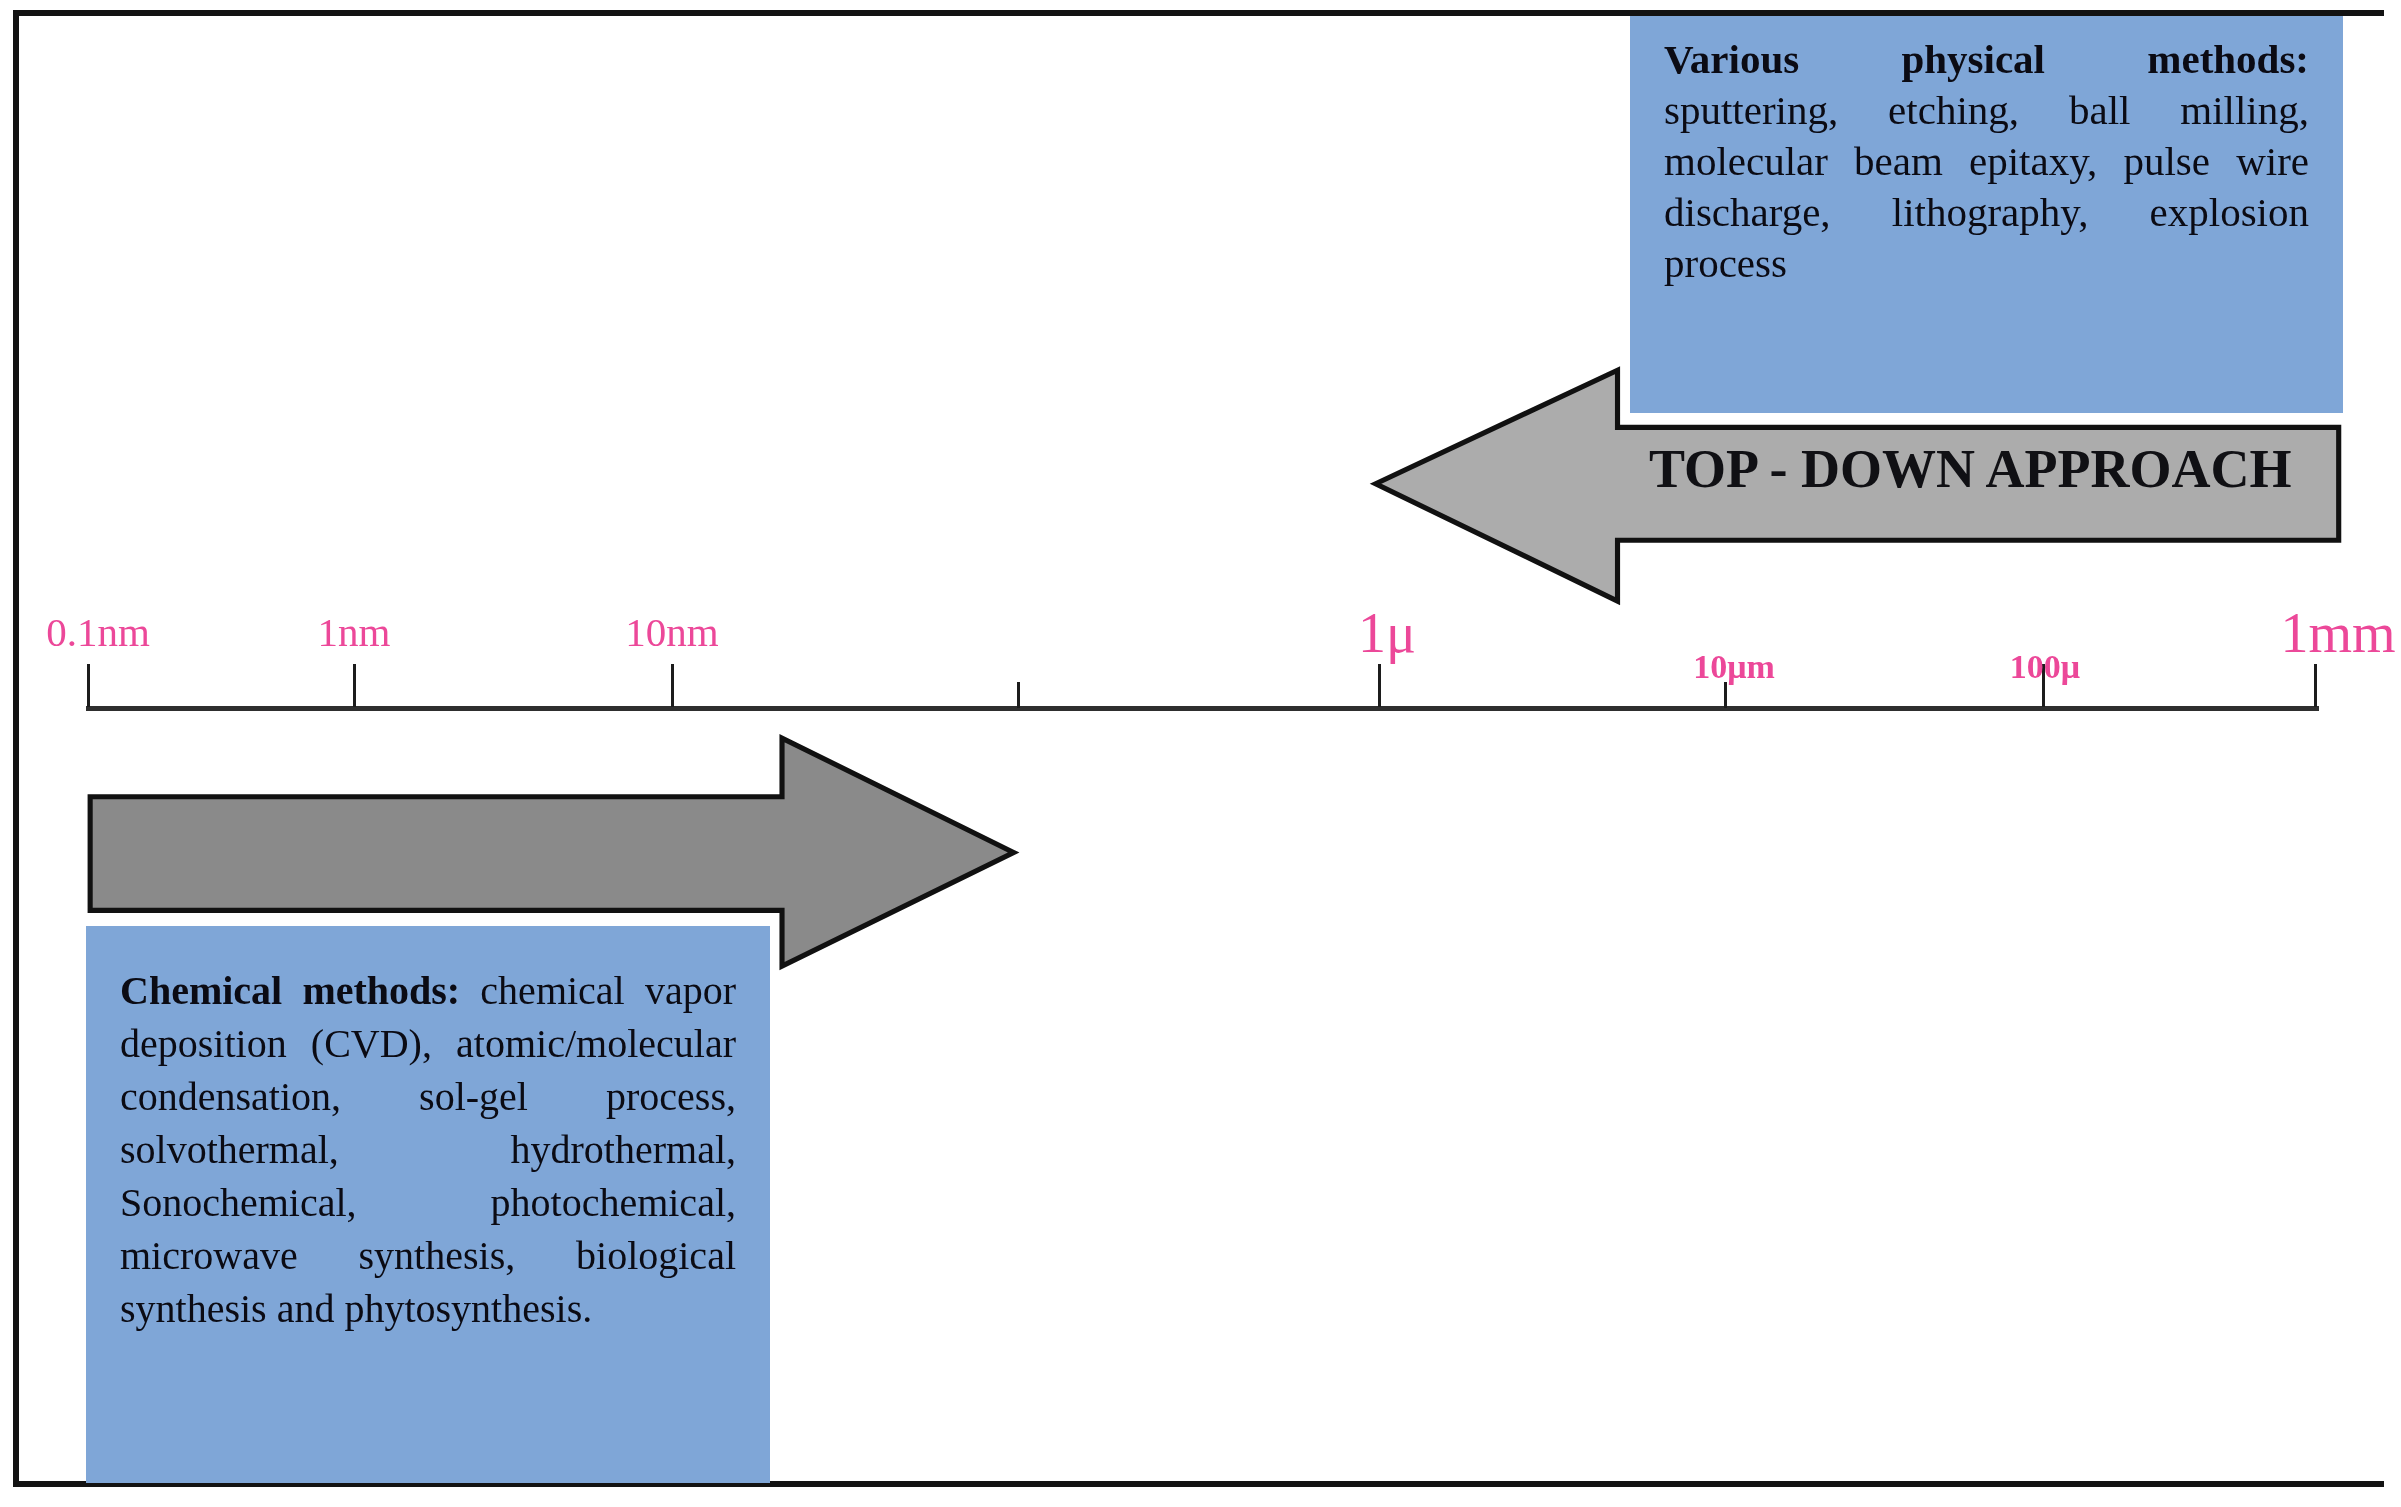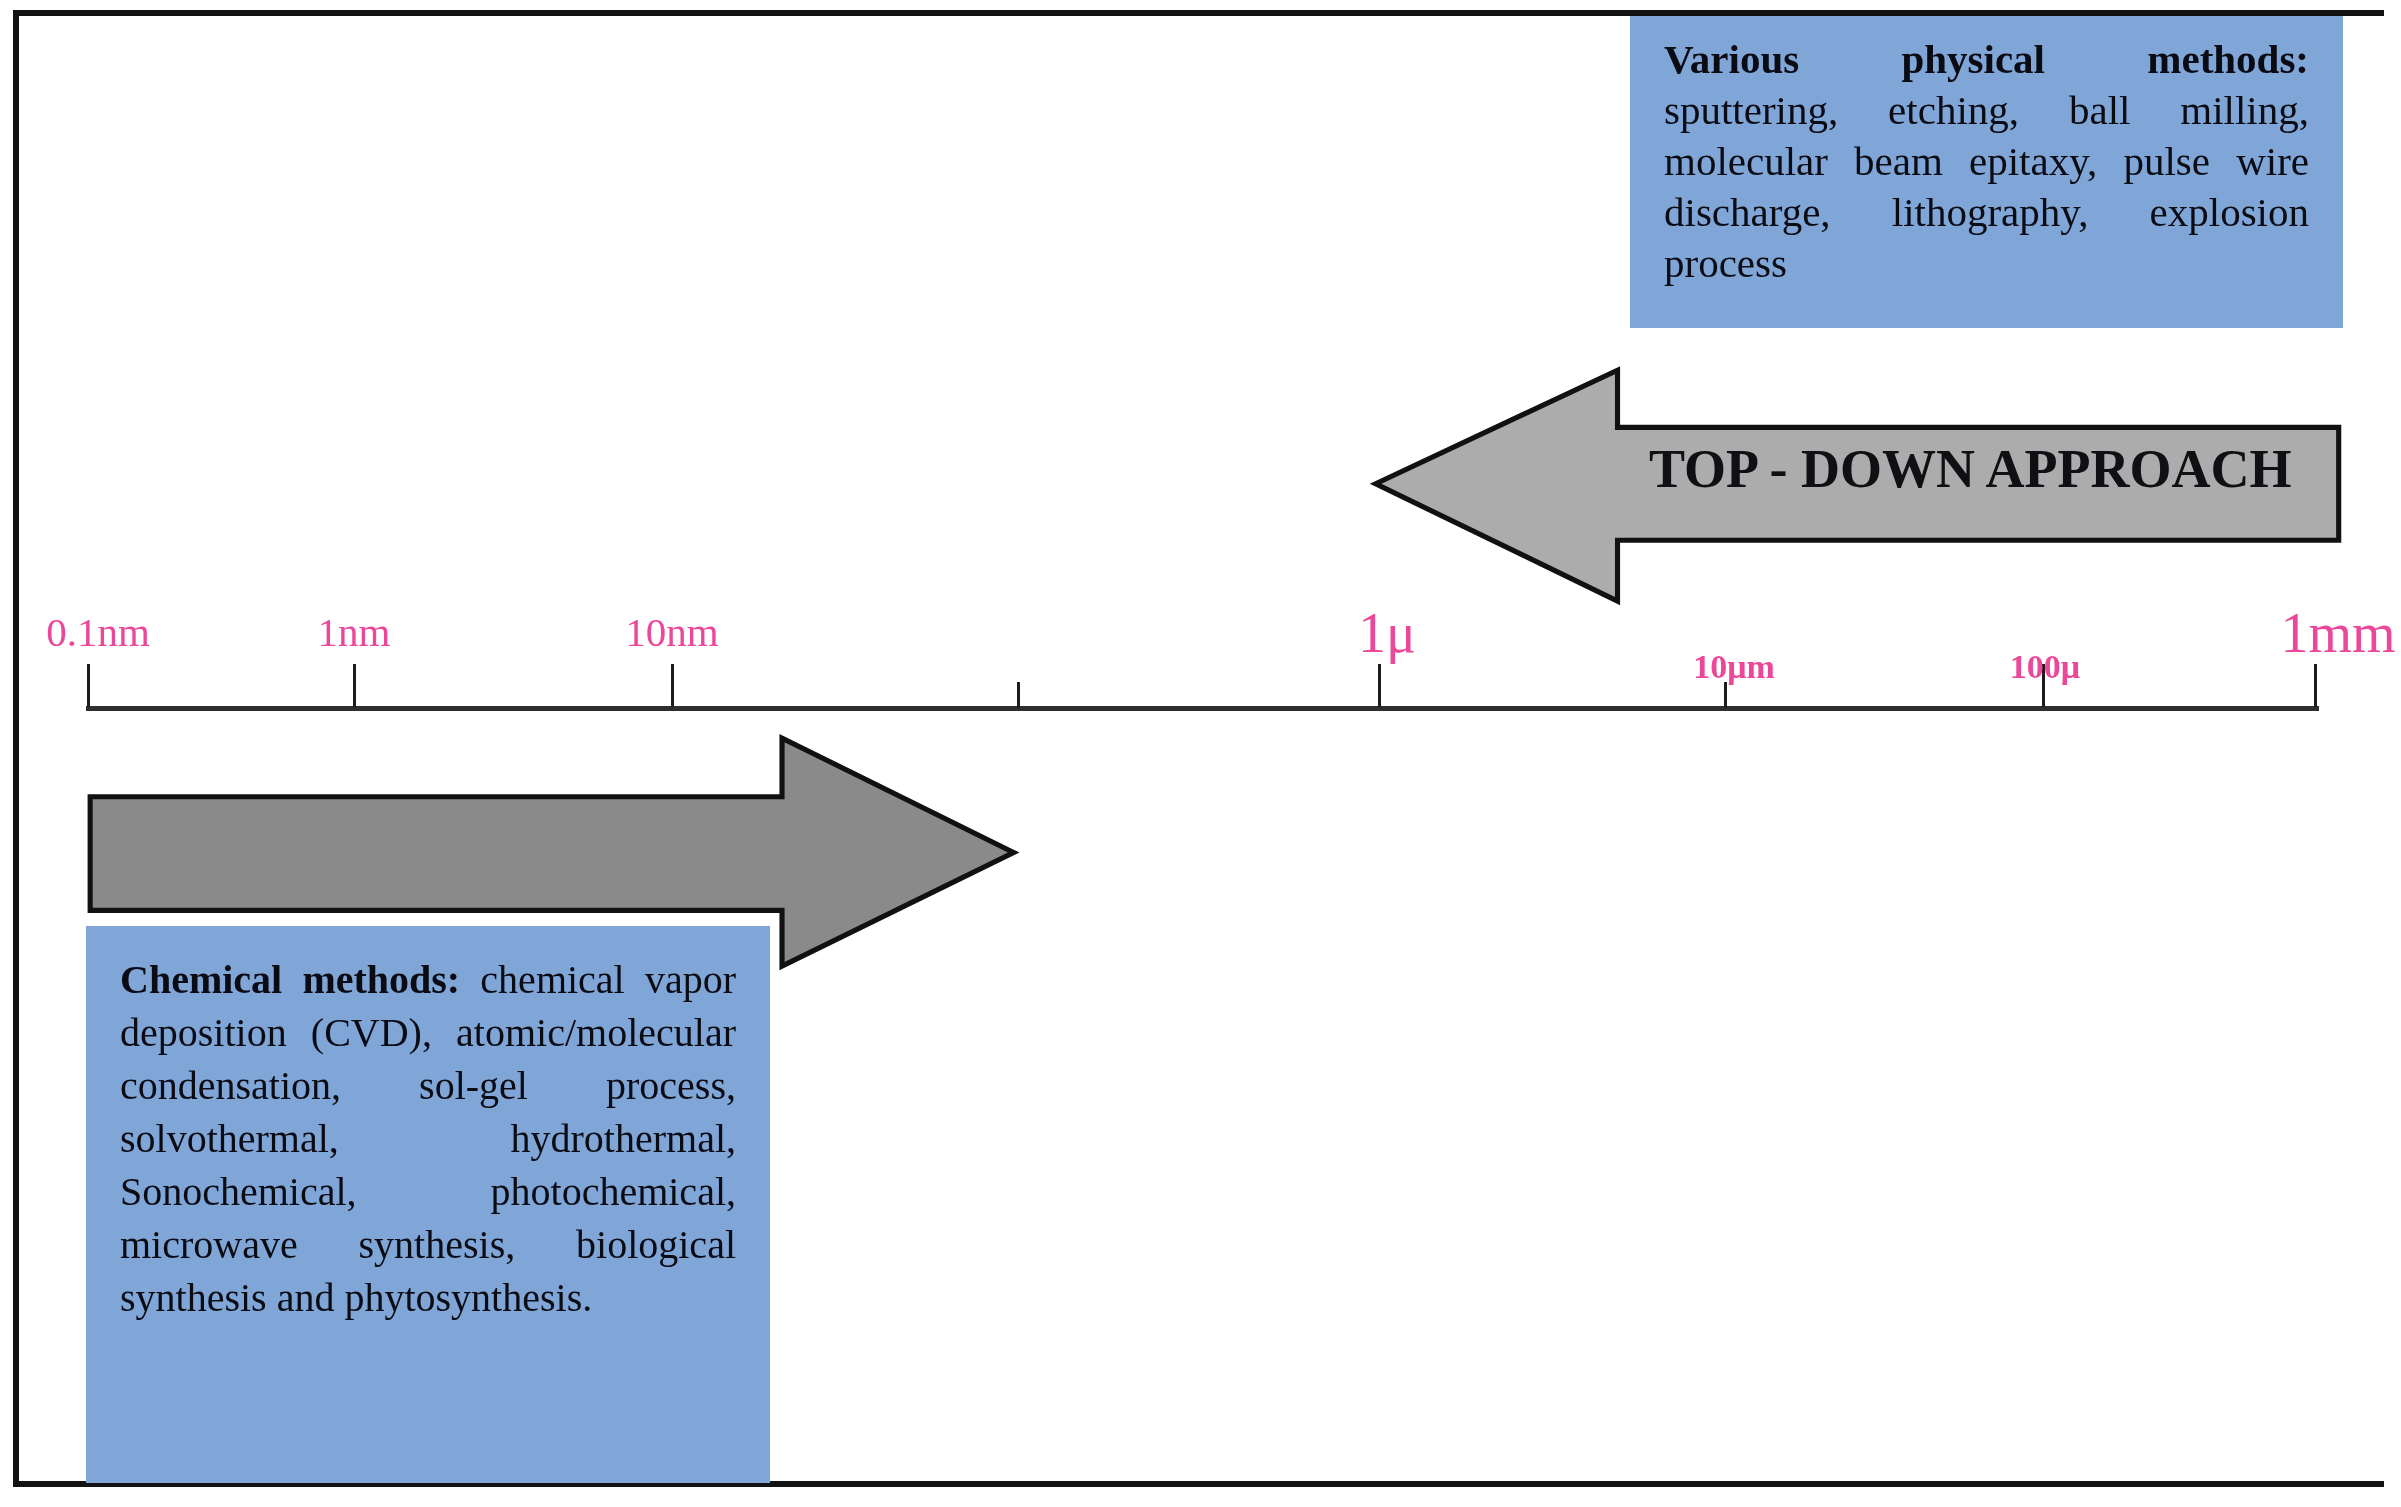"Various physical methods: sputtering," .top-box { height: 312px -> 397px }
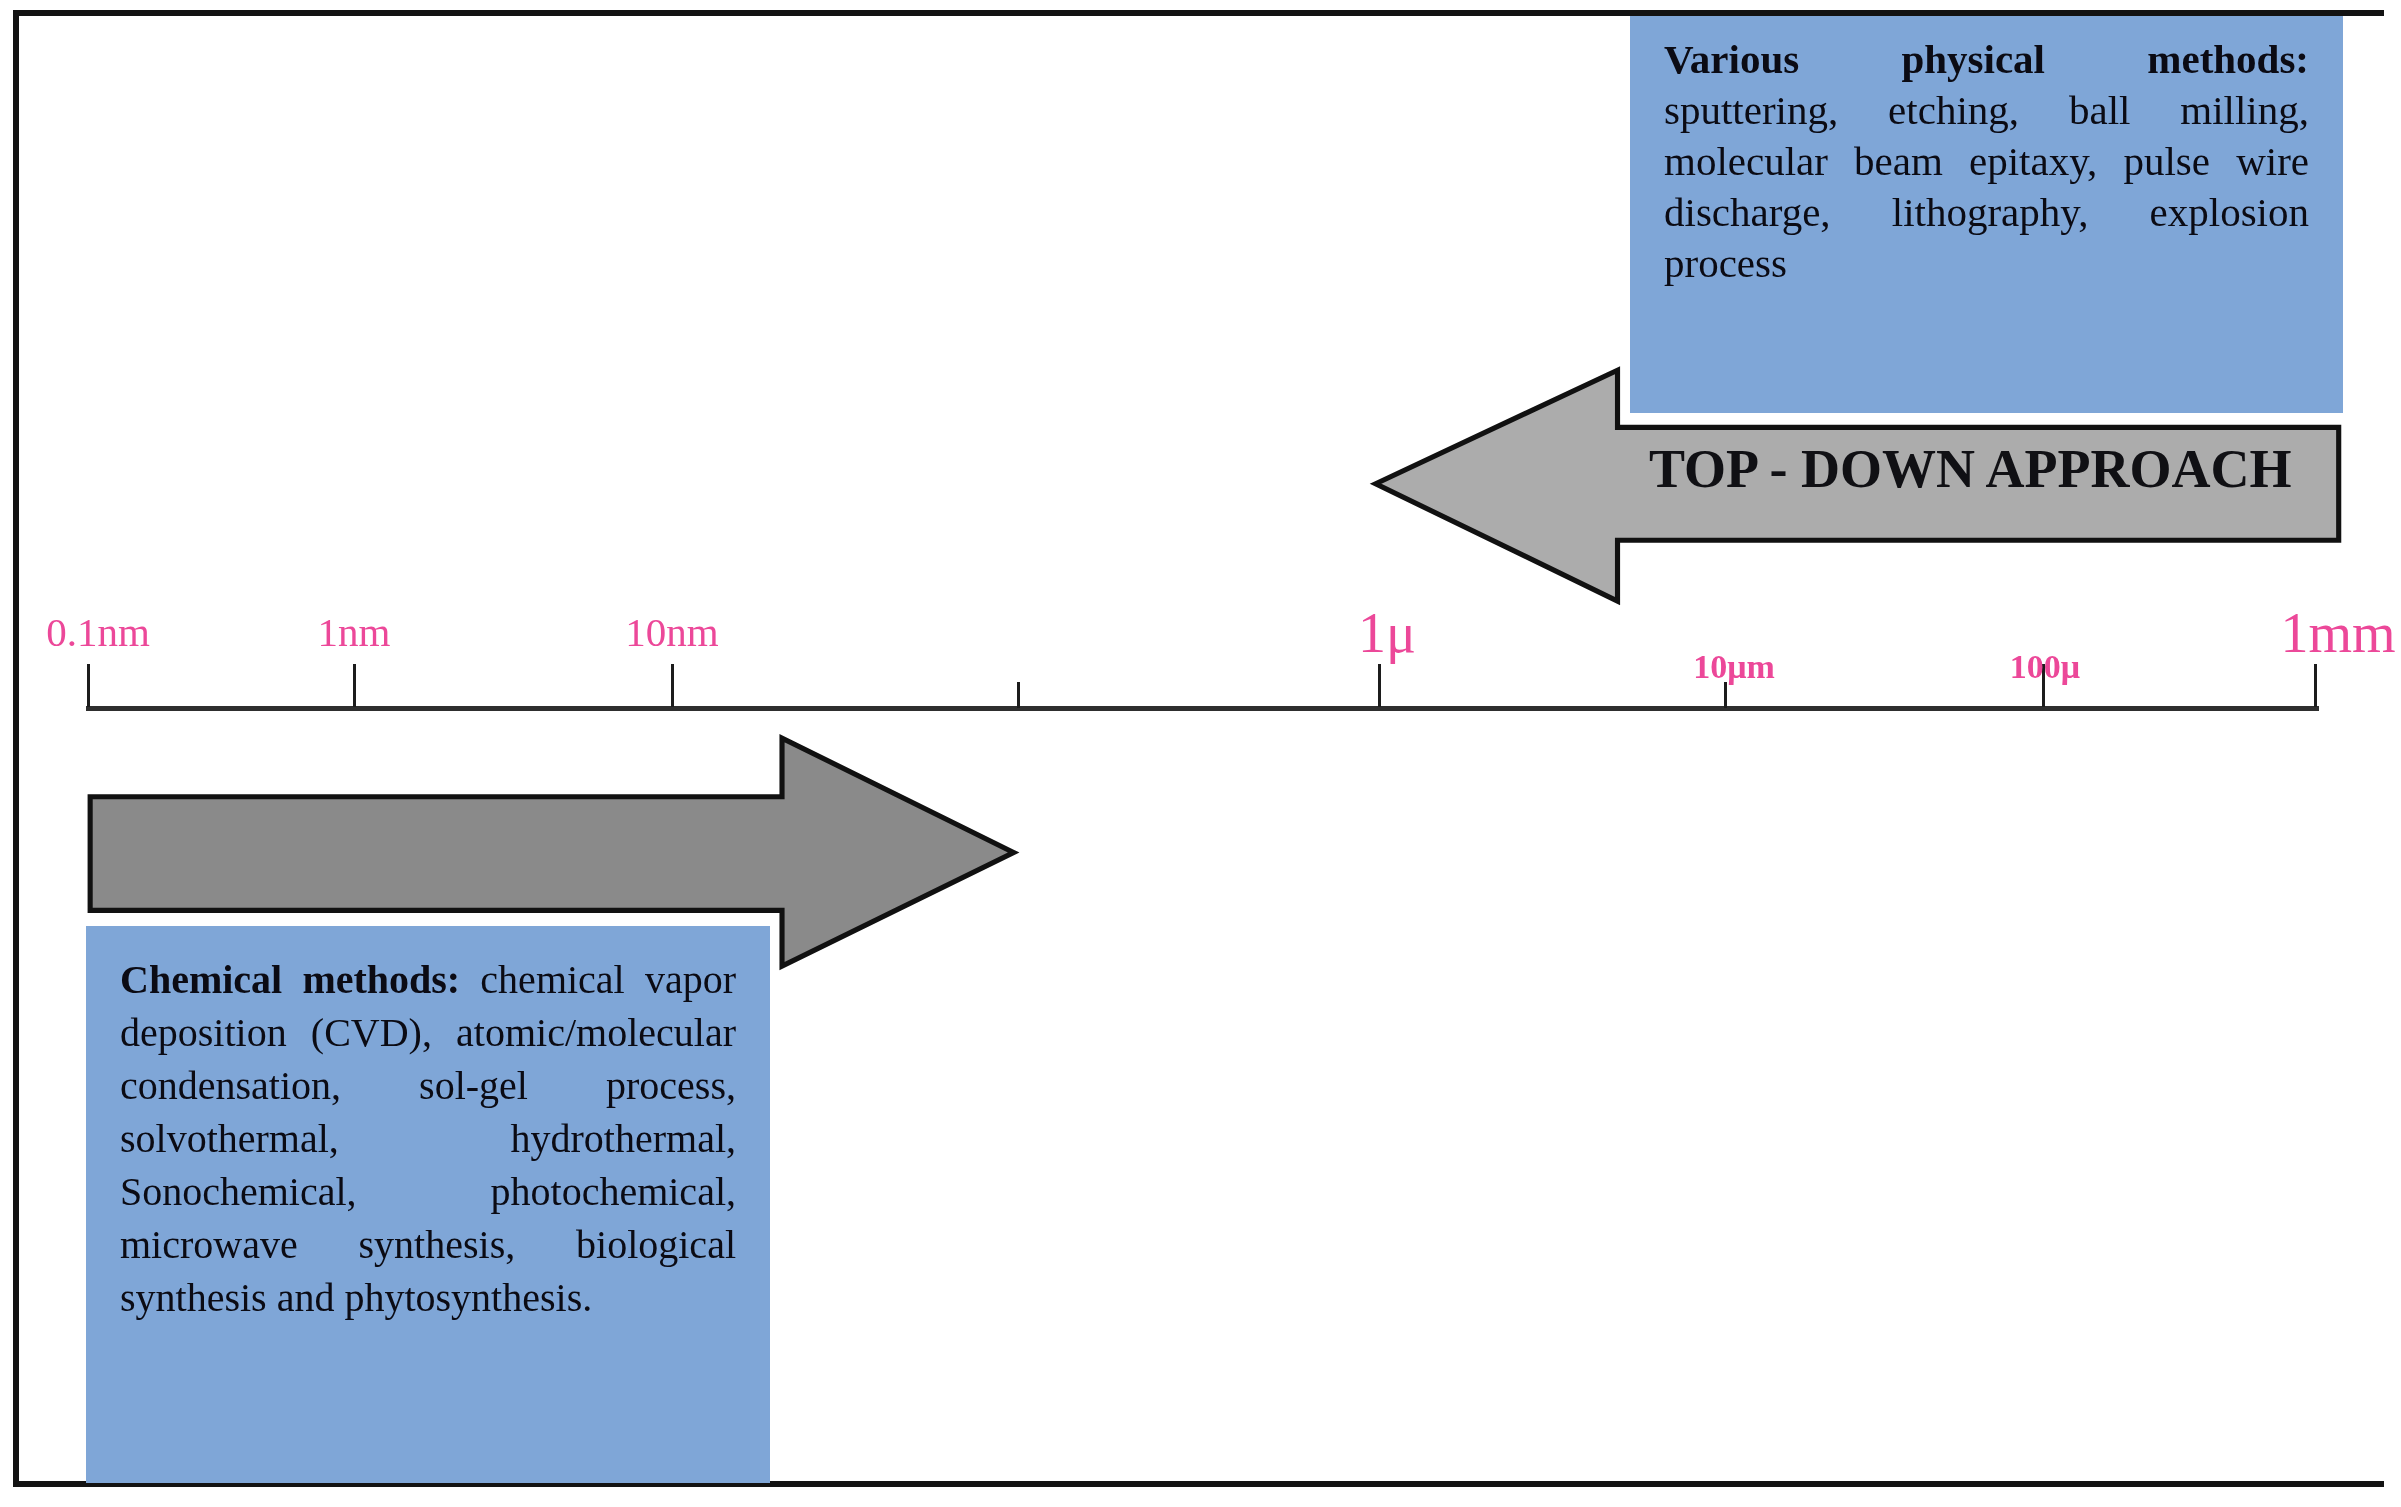"Chemical methods: chemical vapor" .bottom-box { padding: 27px 34px -> 38px 34px }
